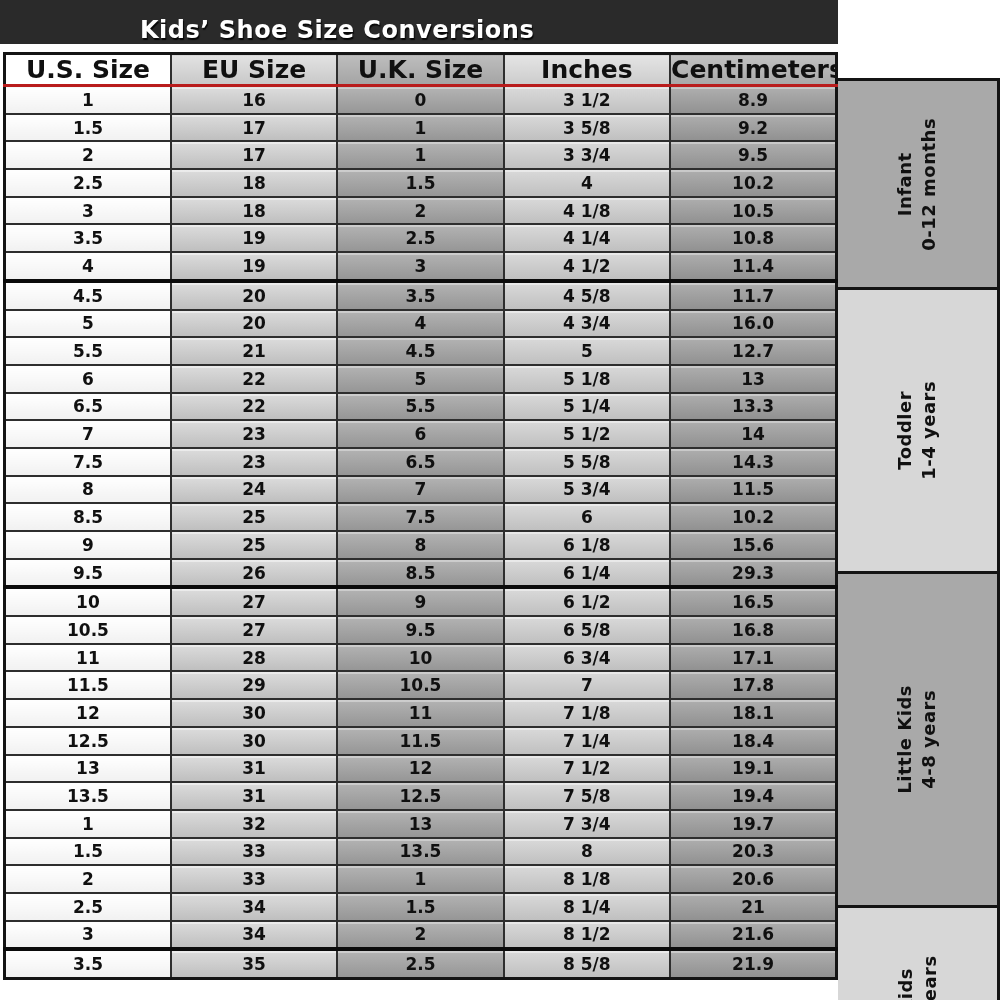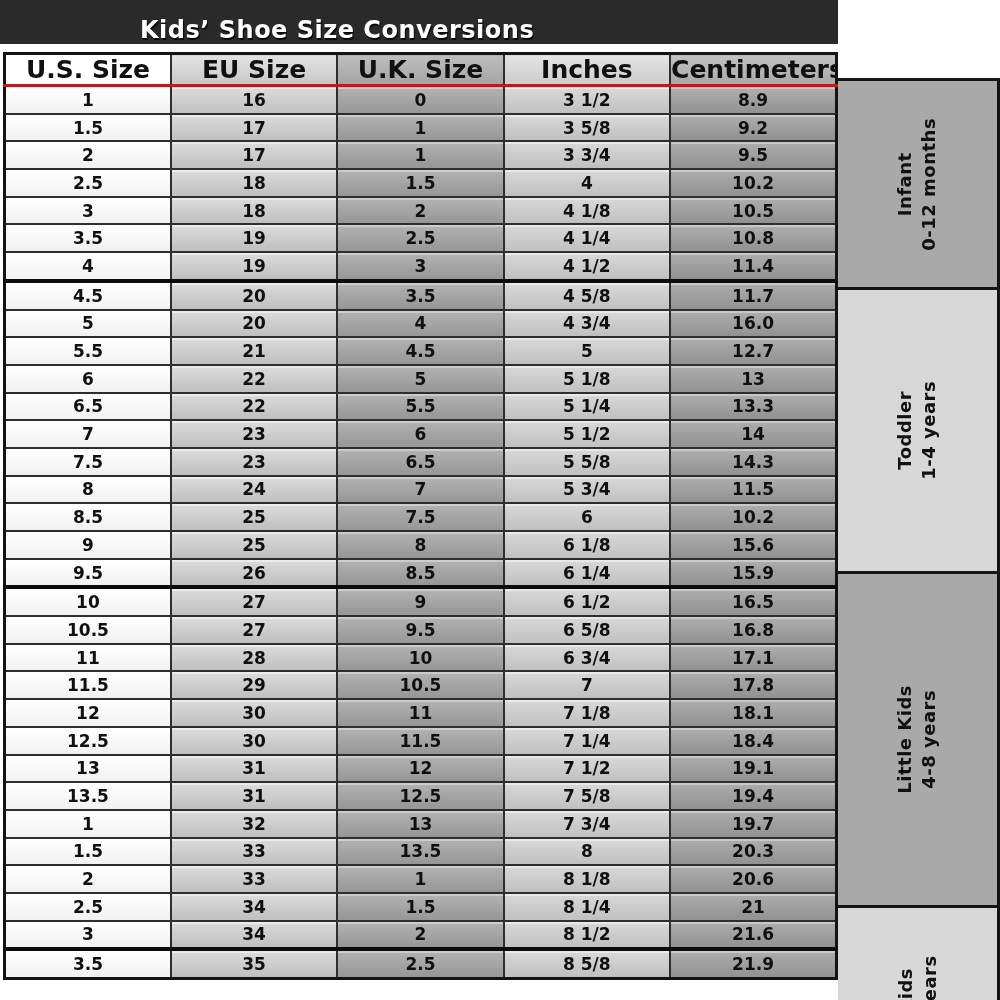"15.9" td.c4 { text: 15.9 -> 29.3 }
